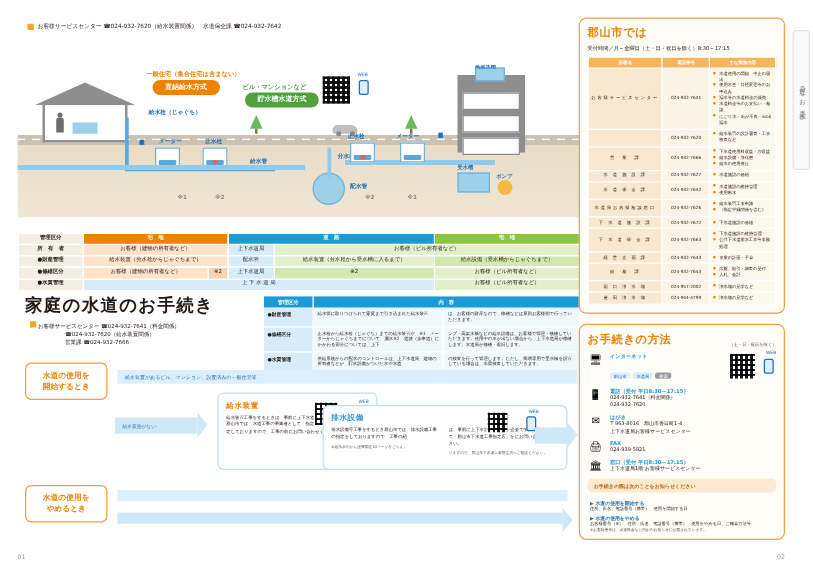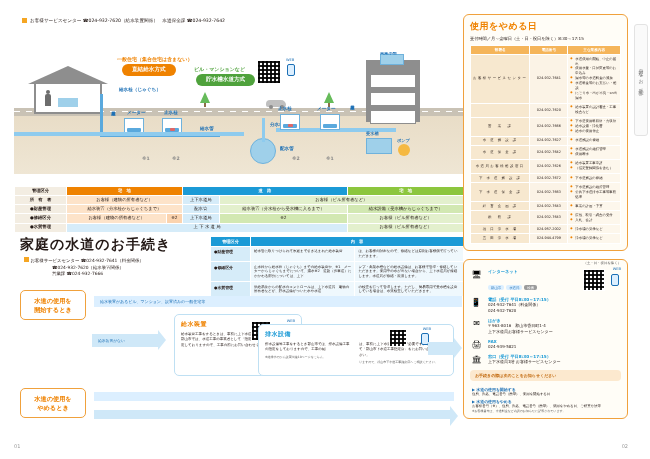"使用をやめる日" div.side-title { text: 使用をやめる日 -> 郡山市では }
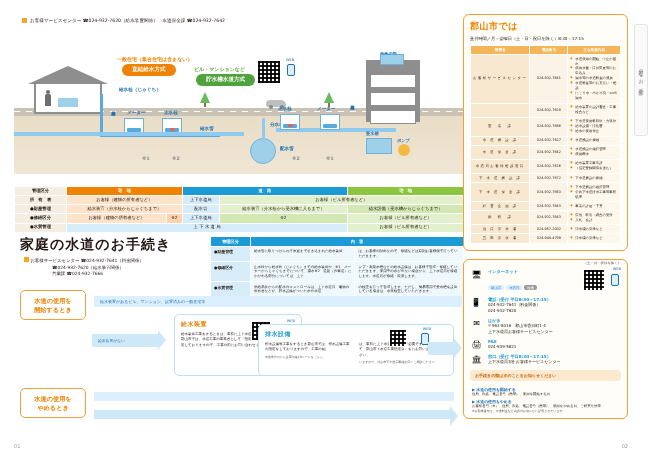"お手続きの方法" div.side-title { html: none -> <div>お手続きの方法</div> }
